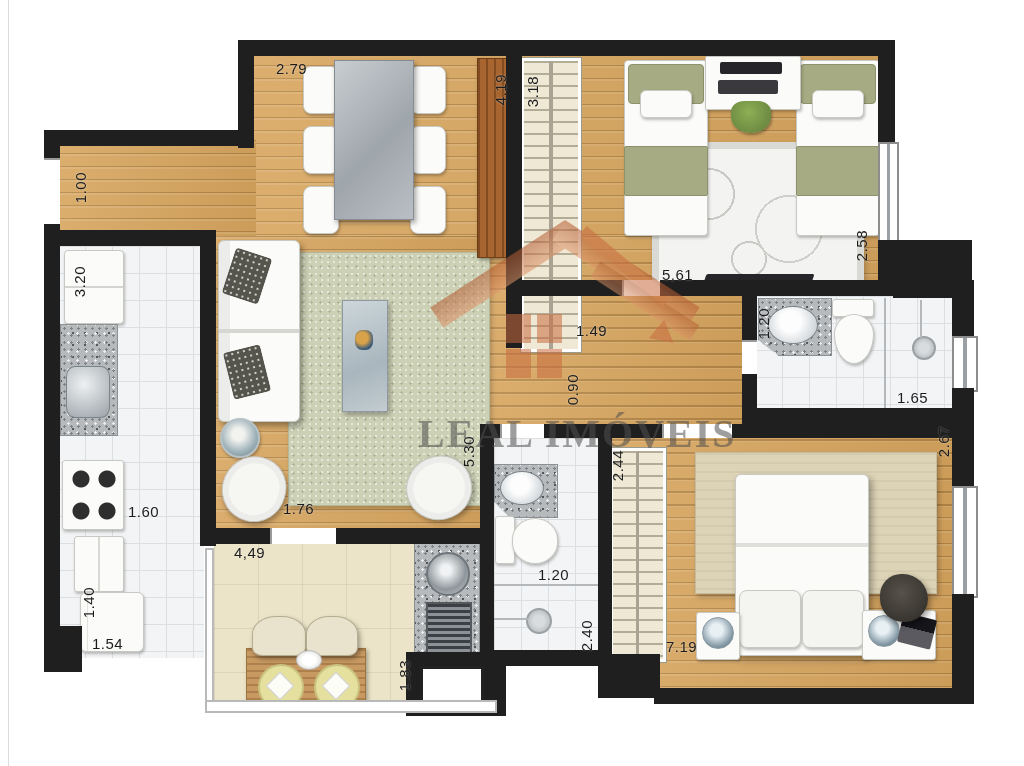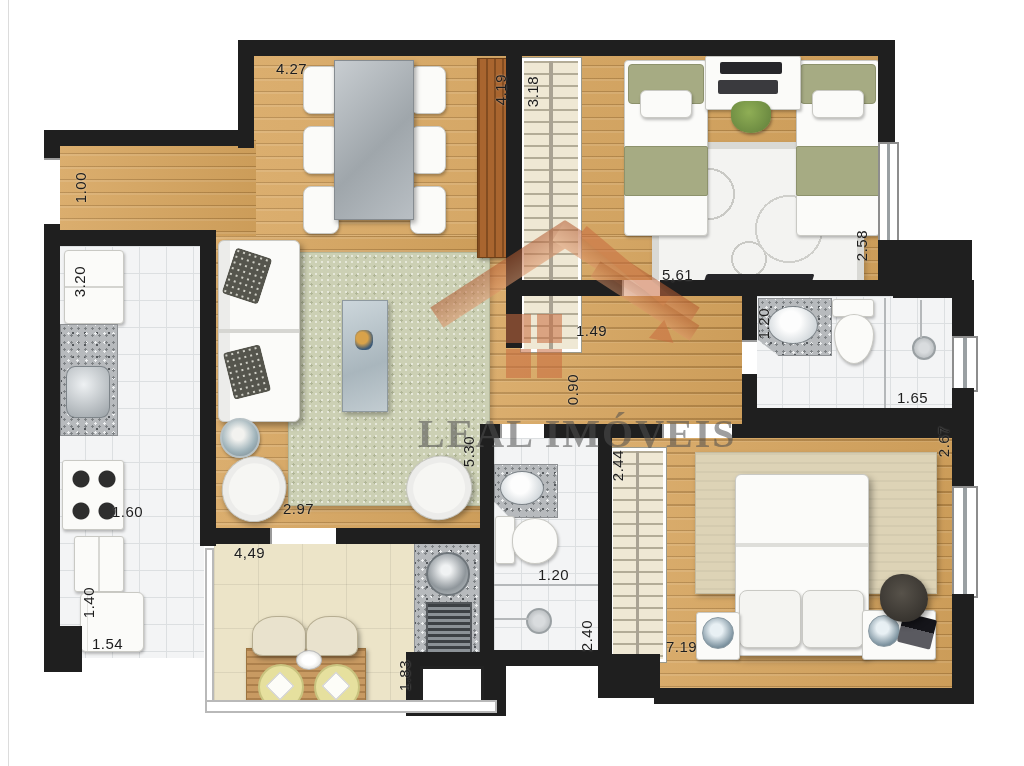"4.27" span.dim { text: 4.27 -> 2.79 }
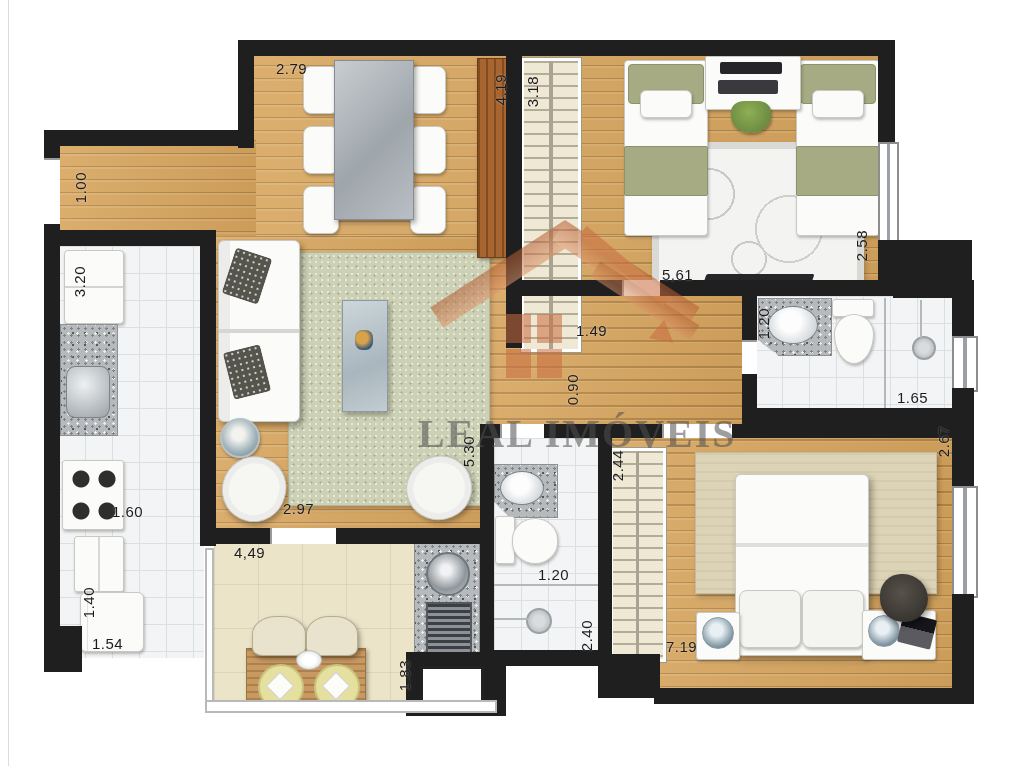"1.60" span.dim { left: 112px -> 128px }
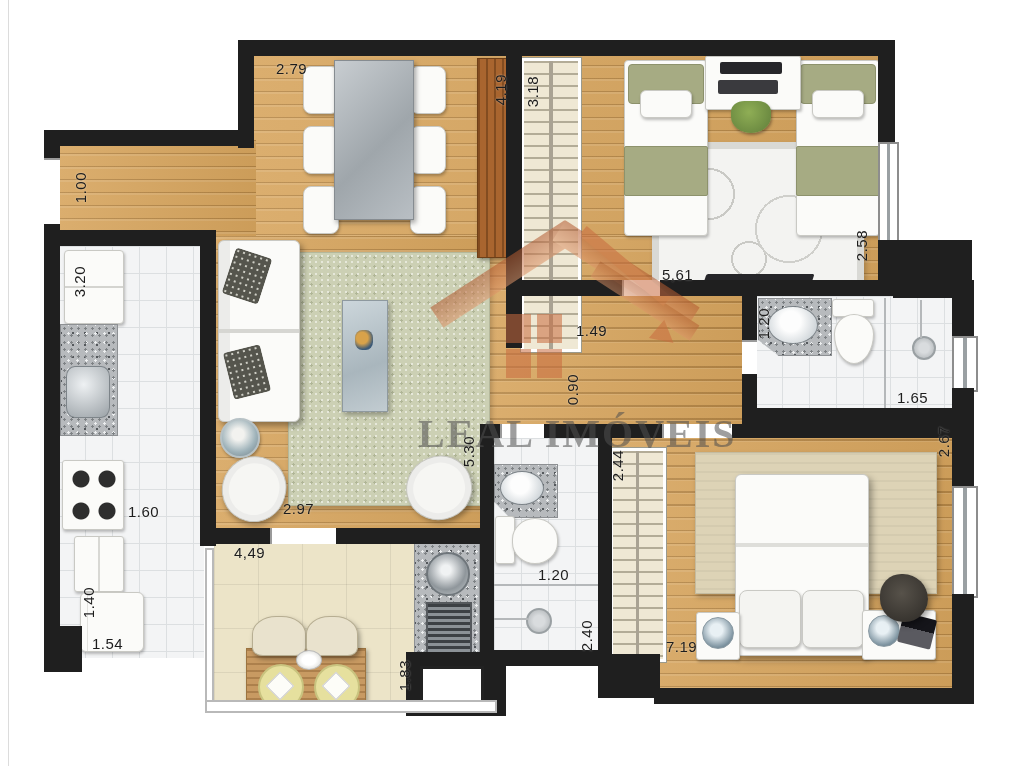"2.97" span.dim { text: 2.97 -> 1.76 }
